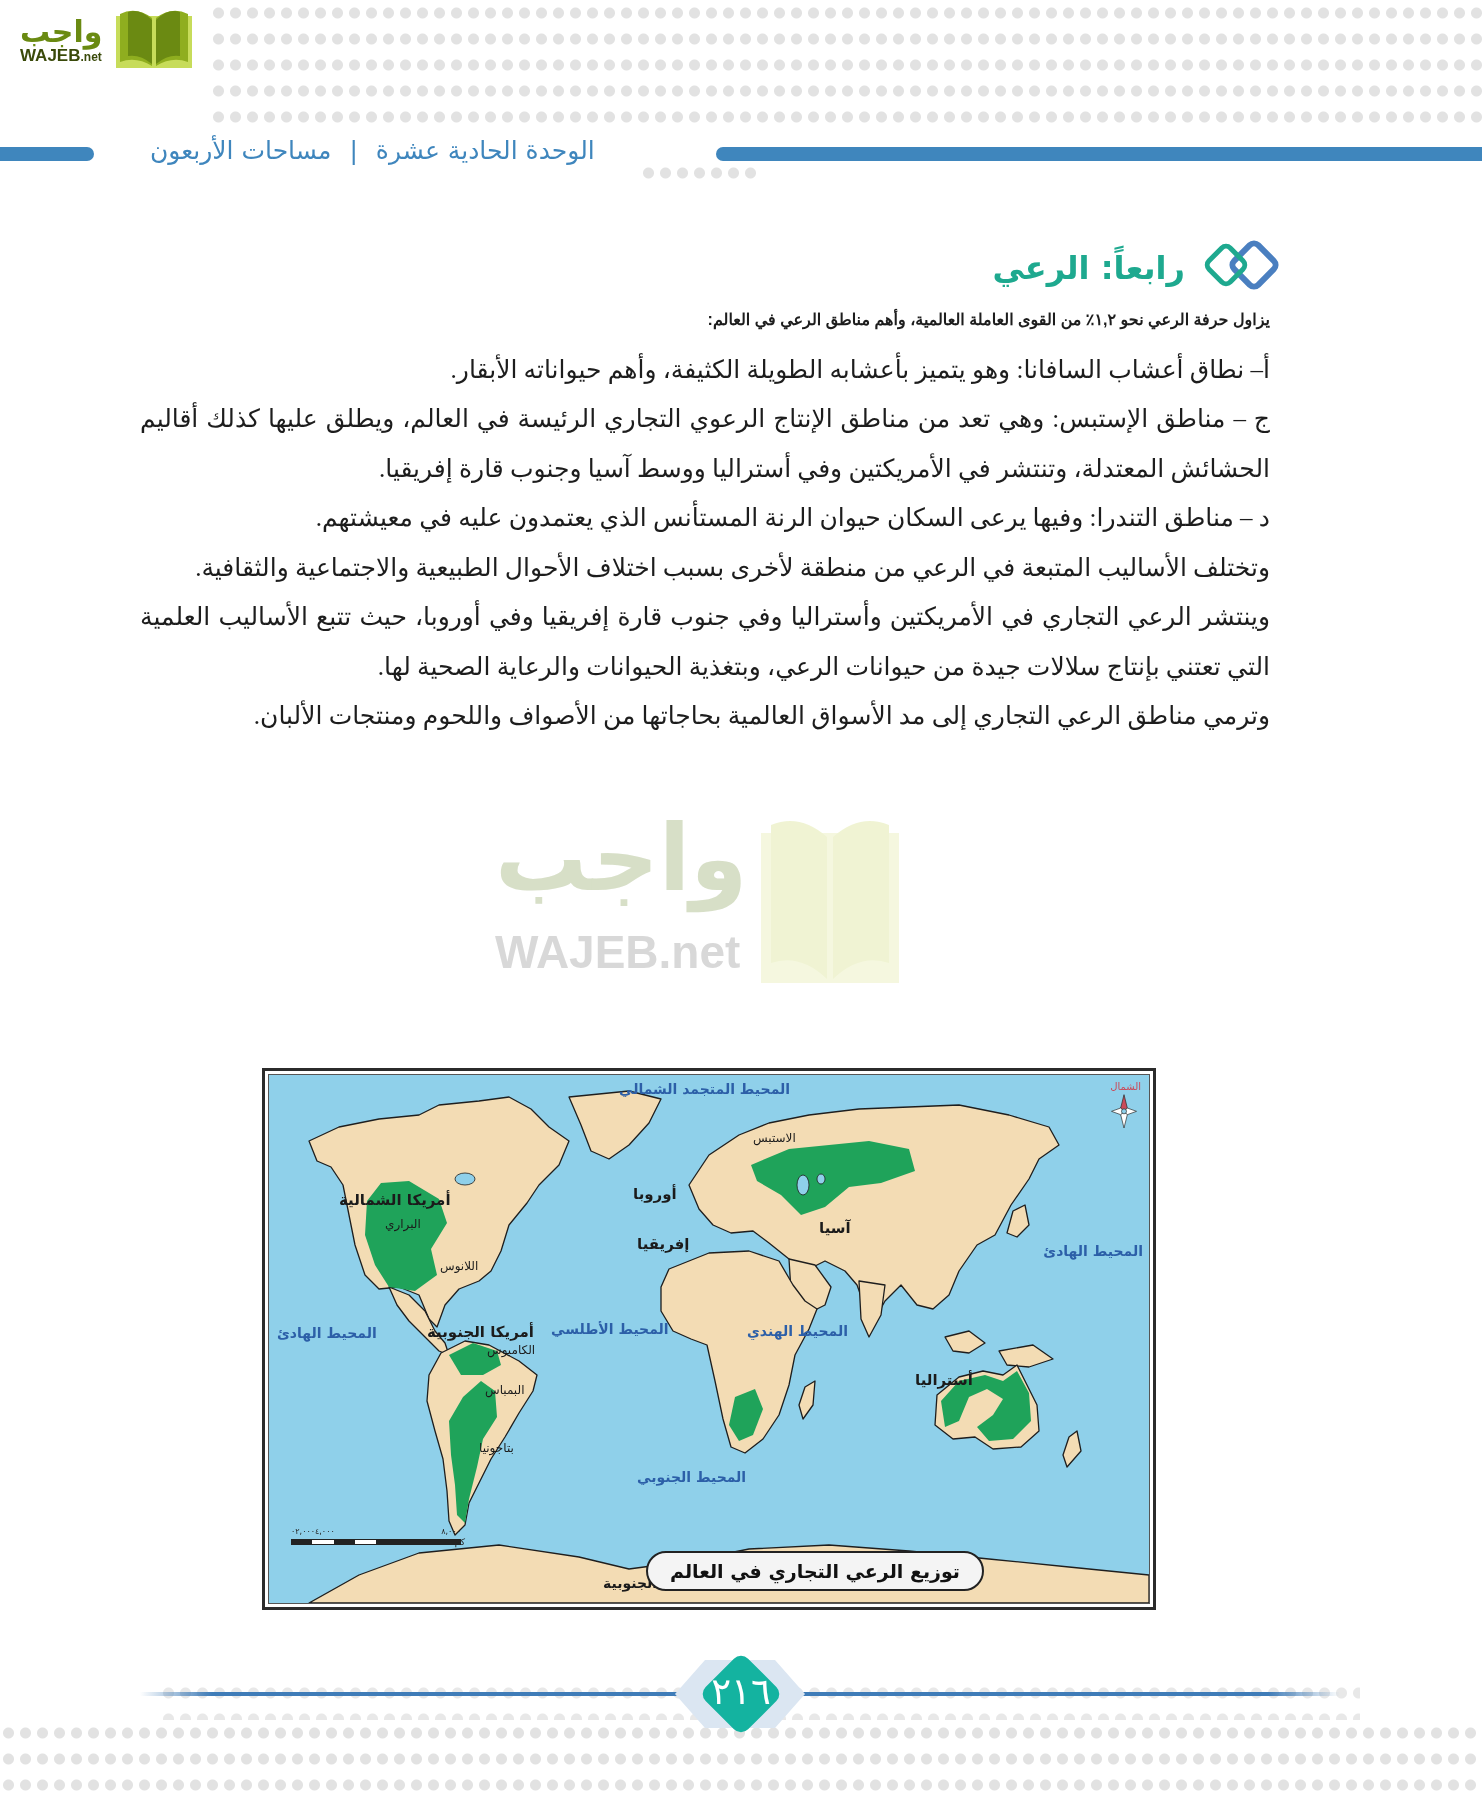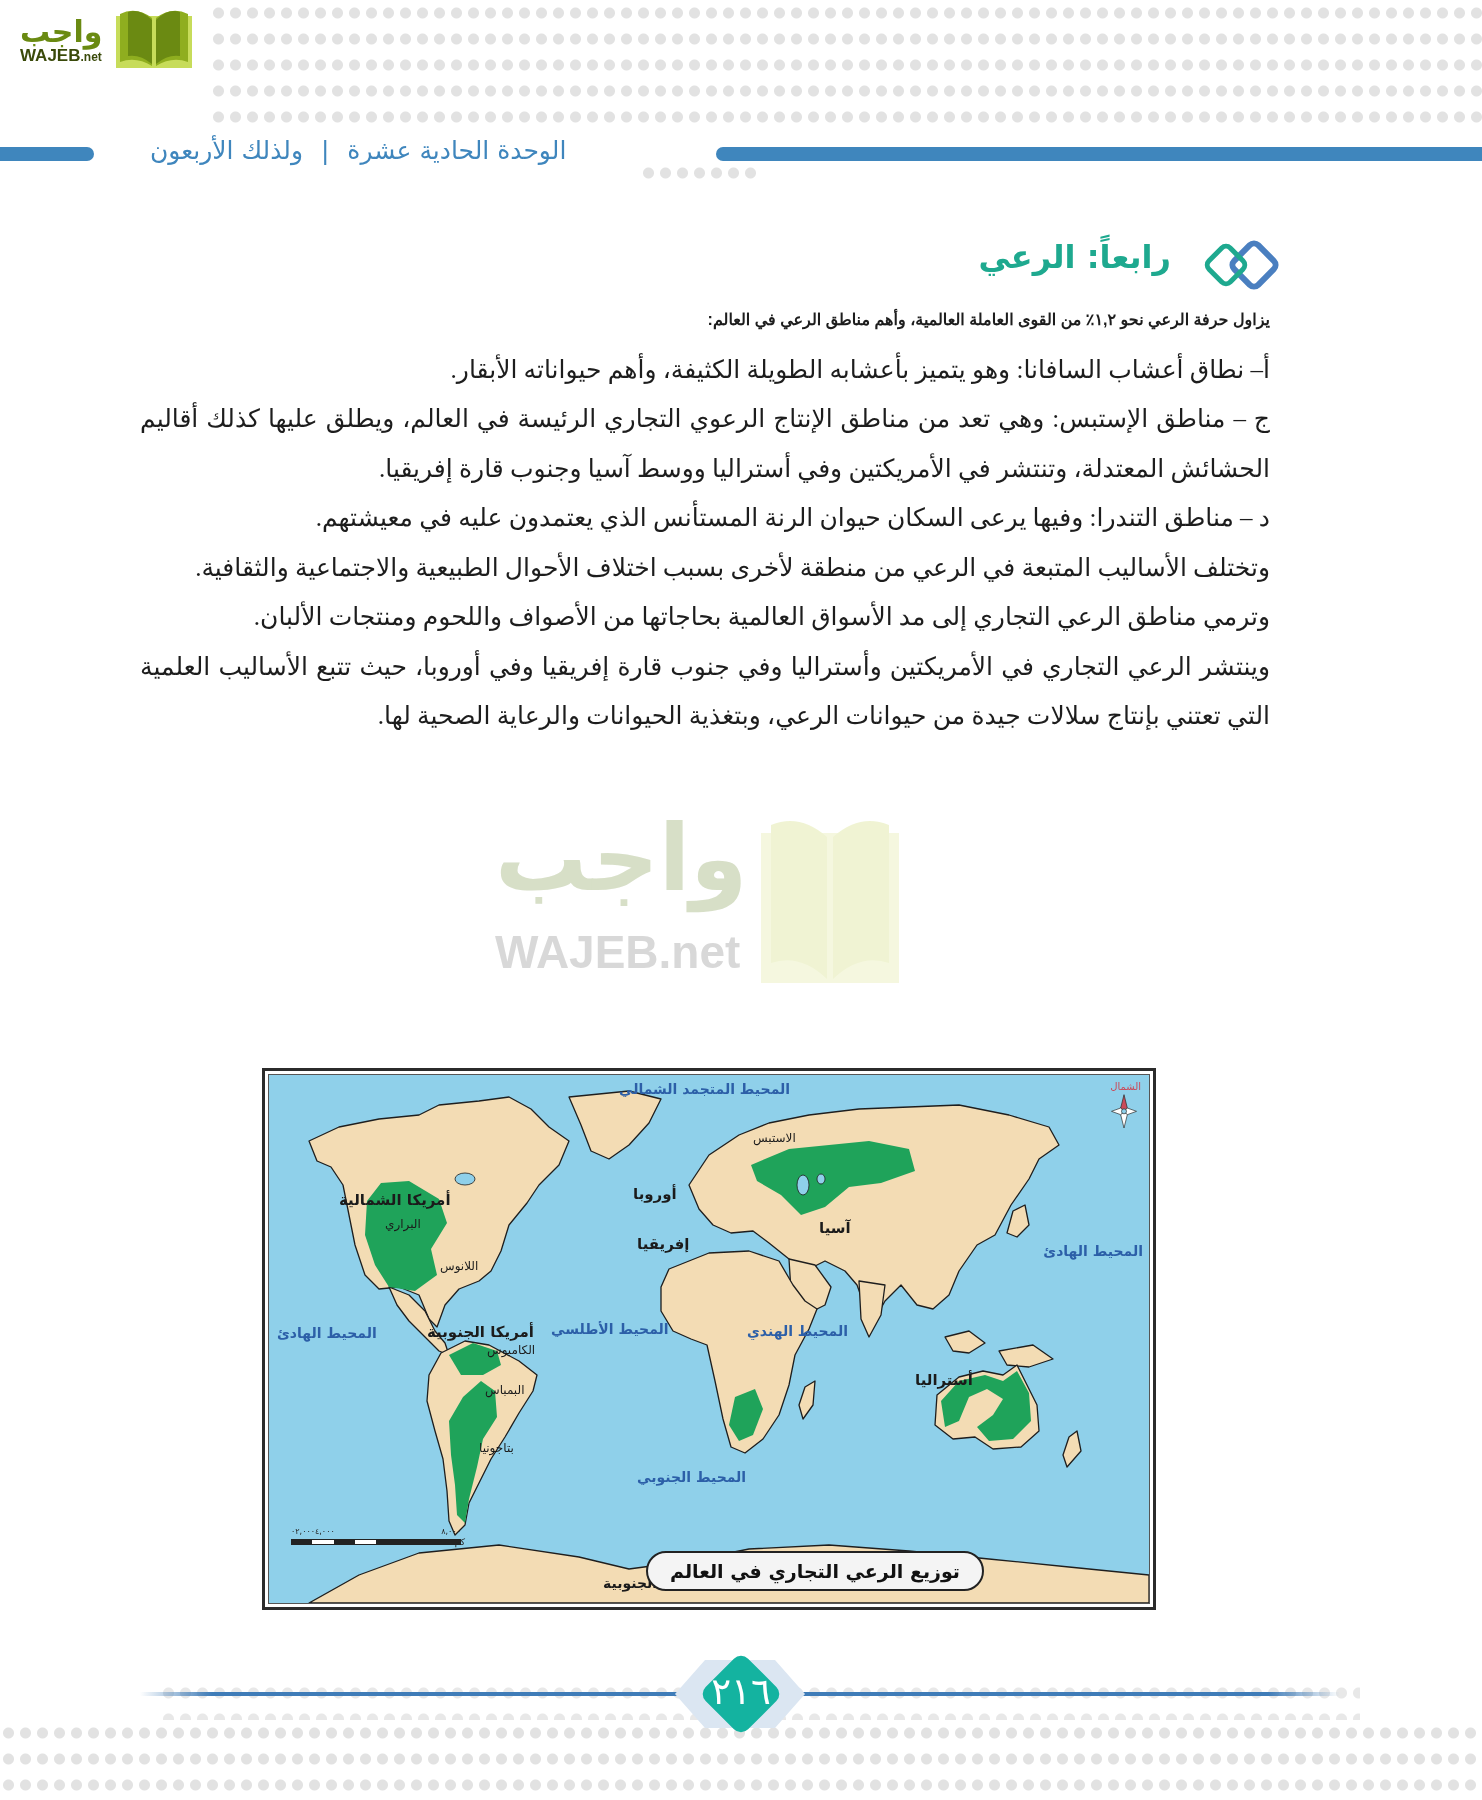"ولذلك الأربعون" span { text: ولذلك -> مساحات }
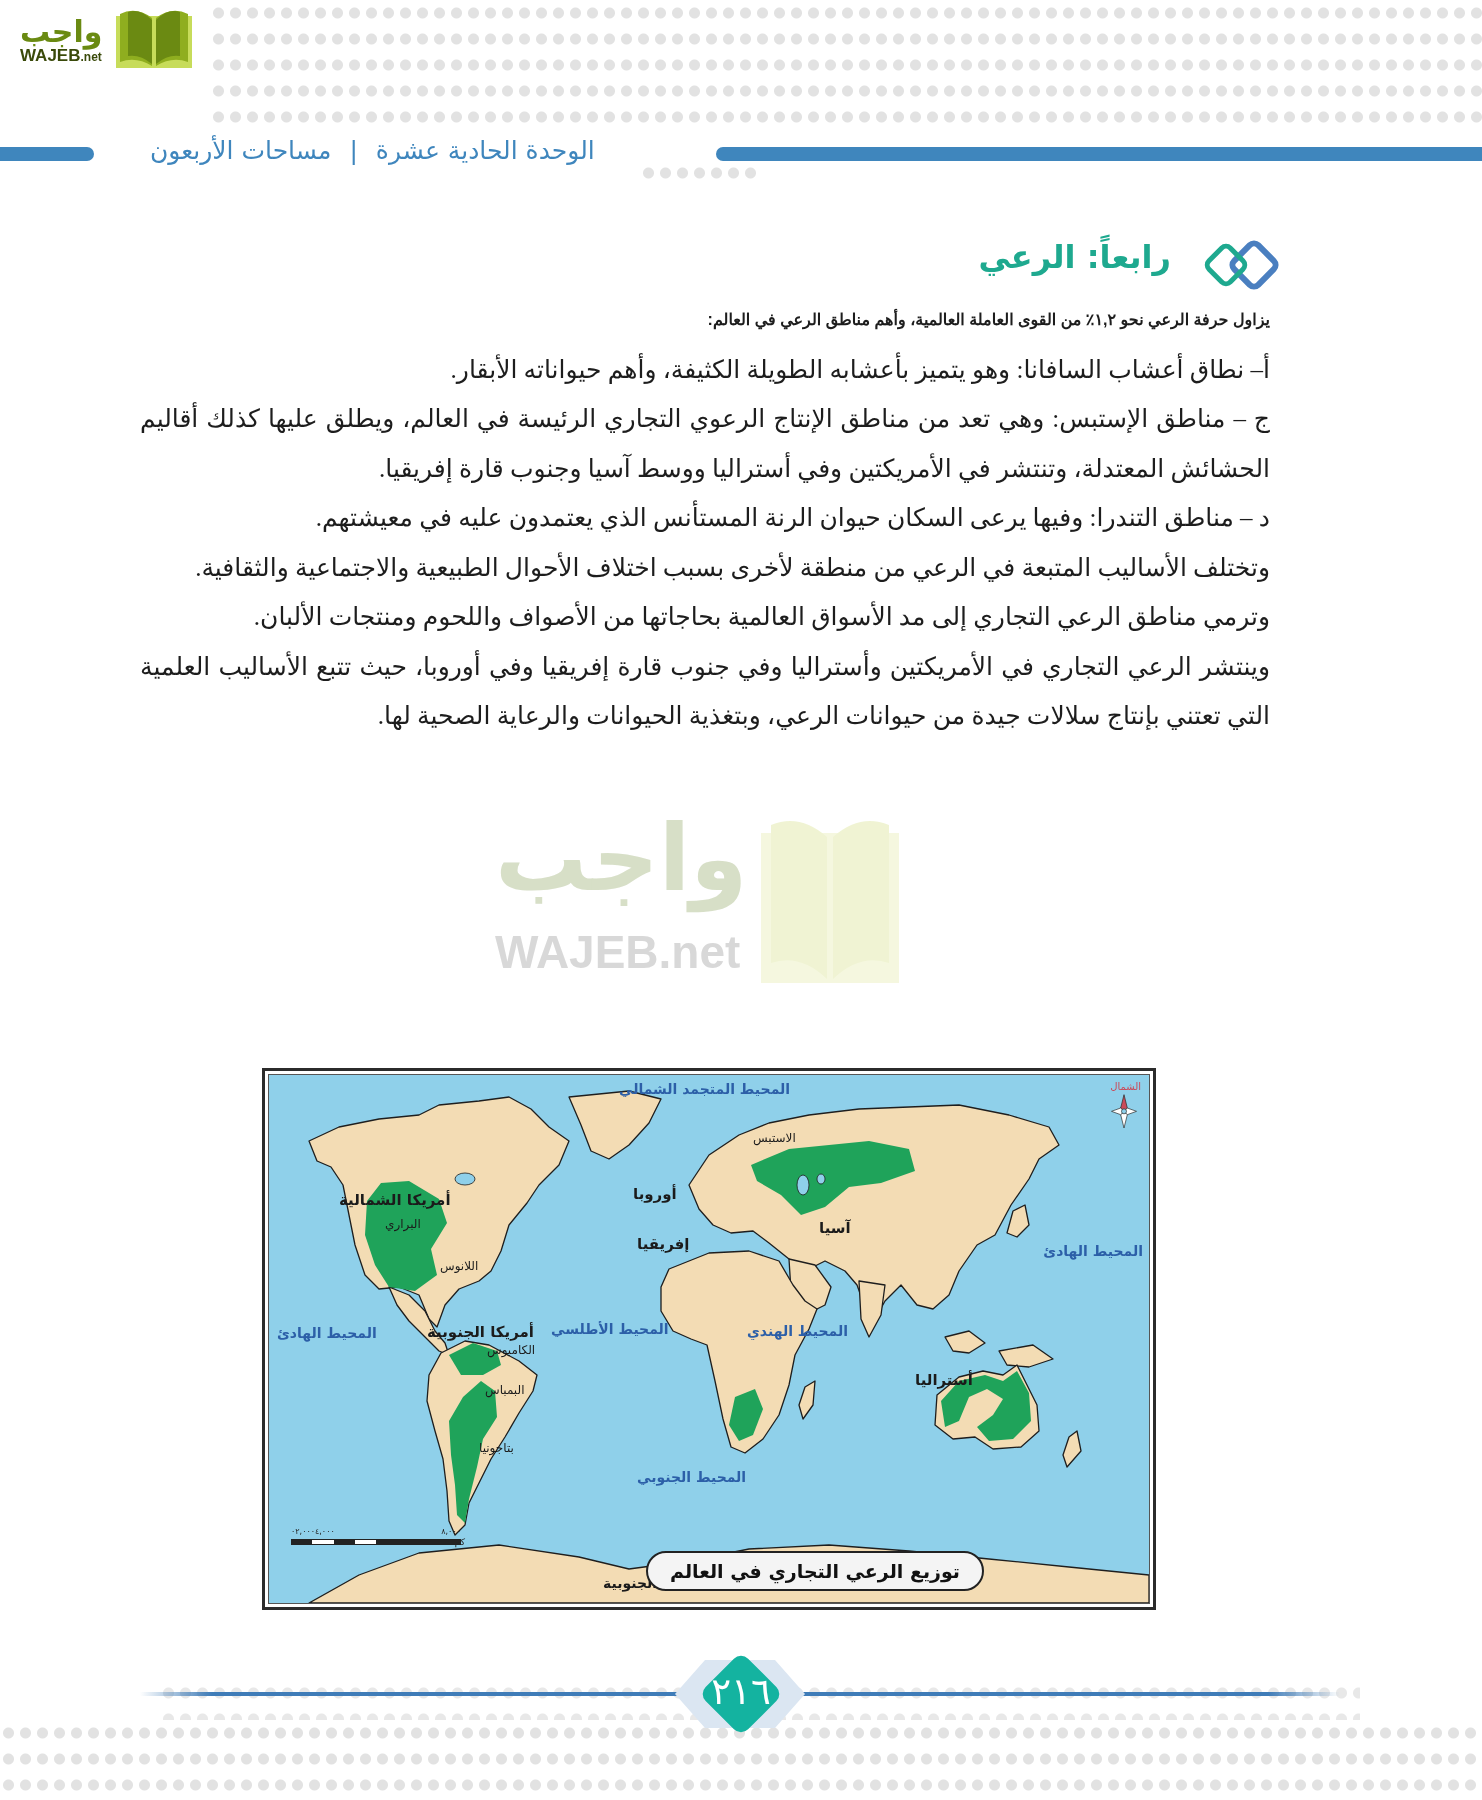"رابعاً: الرعي" .section-heading { align-items: flex-start -> center; gap: 26px -> 12px }
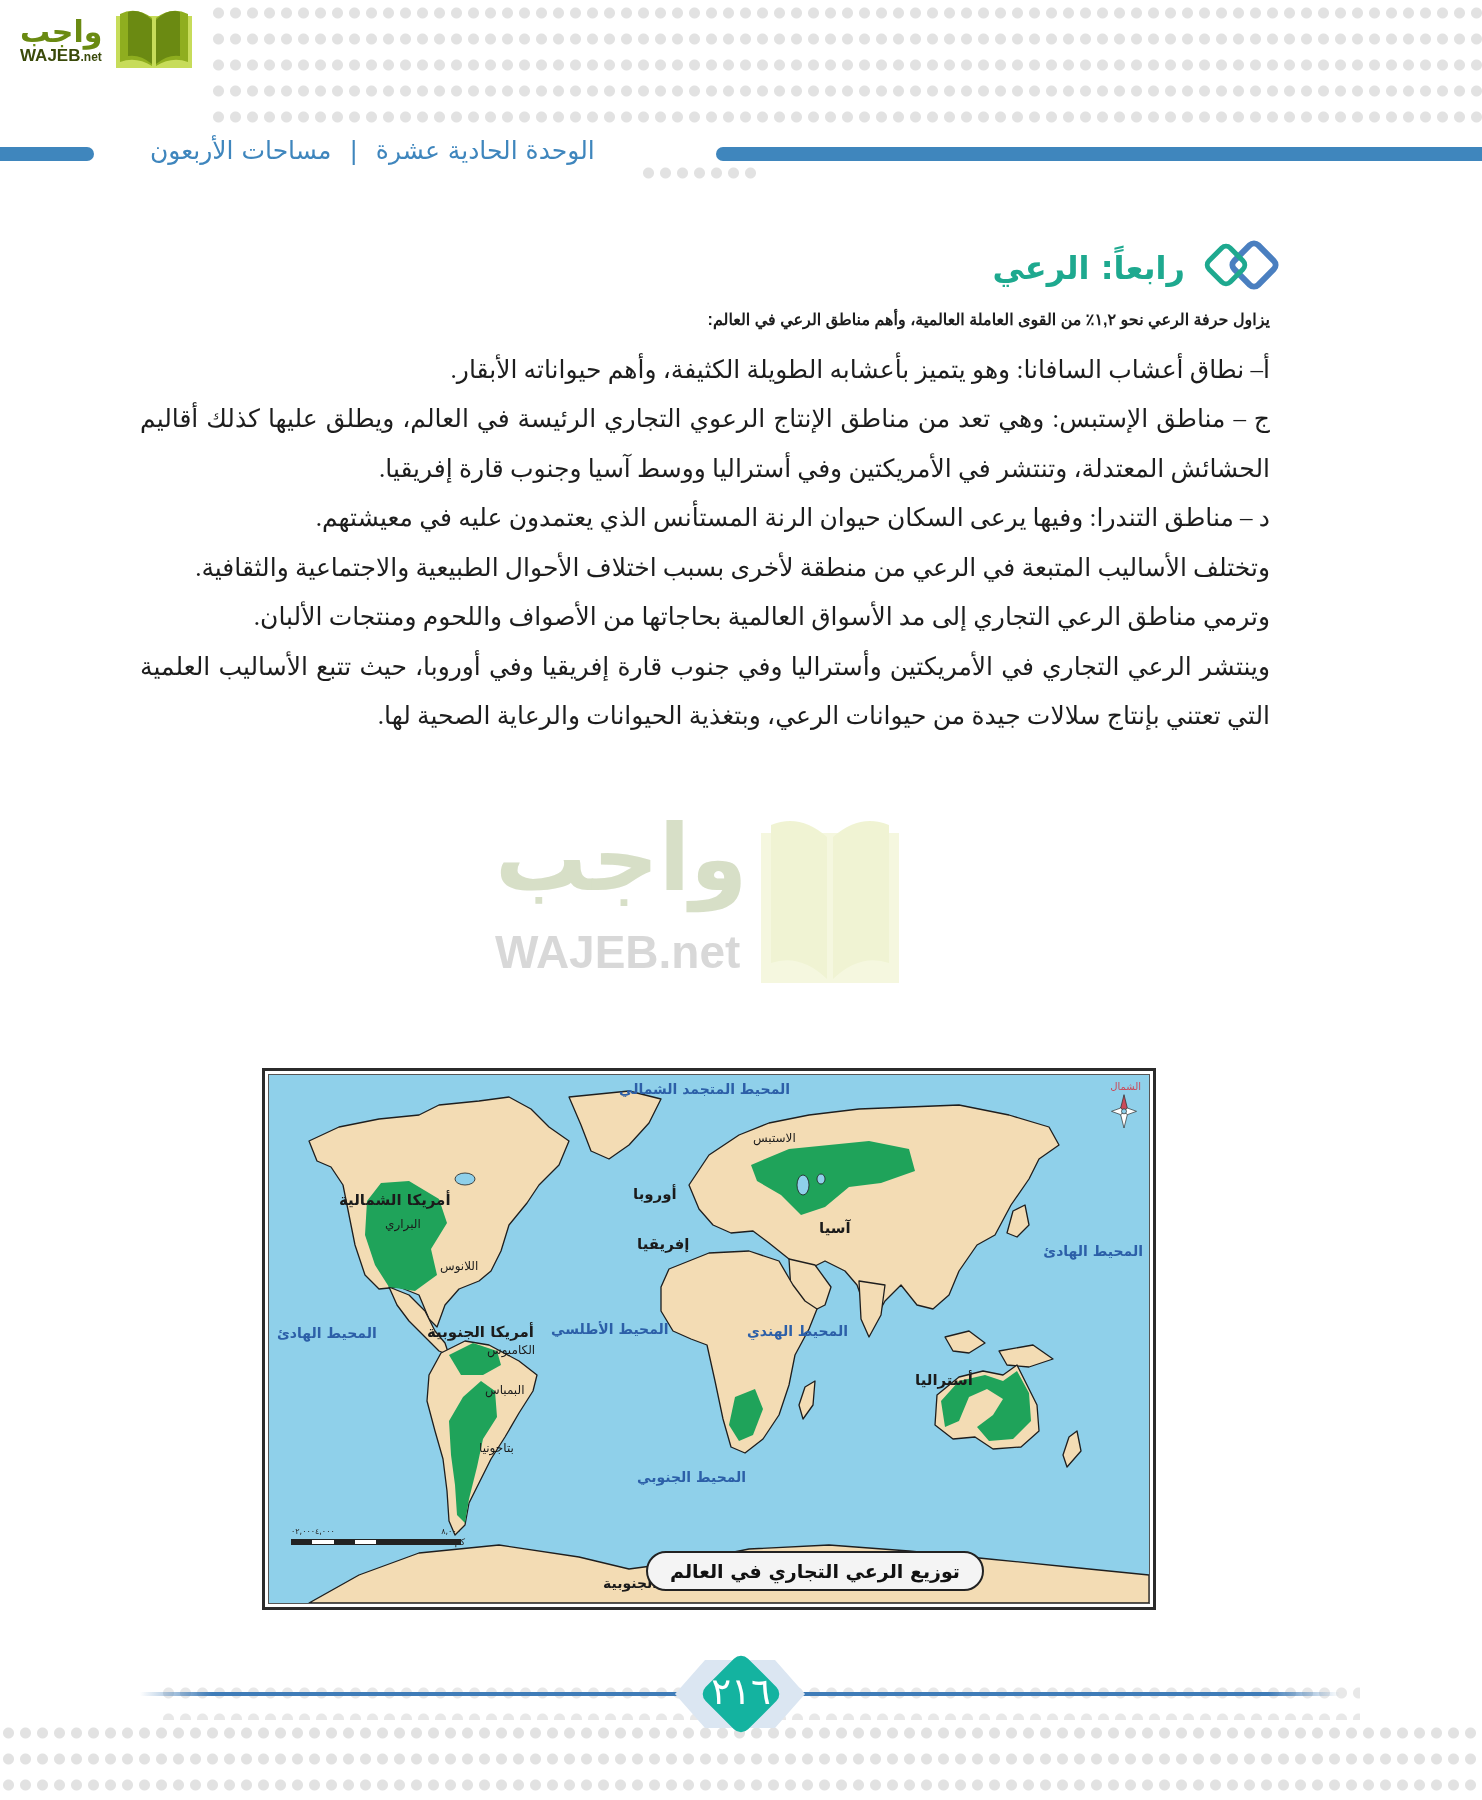"وترمي مناطق الرعي التجاري إلى" p { order: before "وينتشر الرعي التجاري في الأمريكتين" -> after "وينتشر الرعي التجاري في الأمريكتين" }
